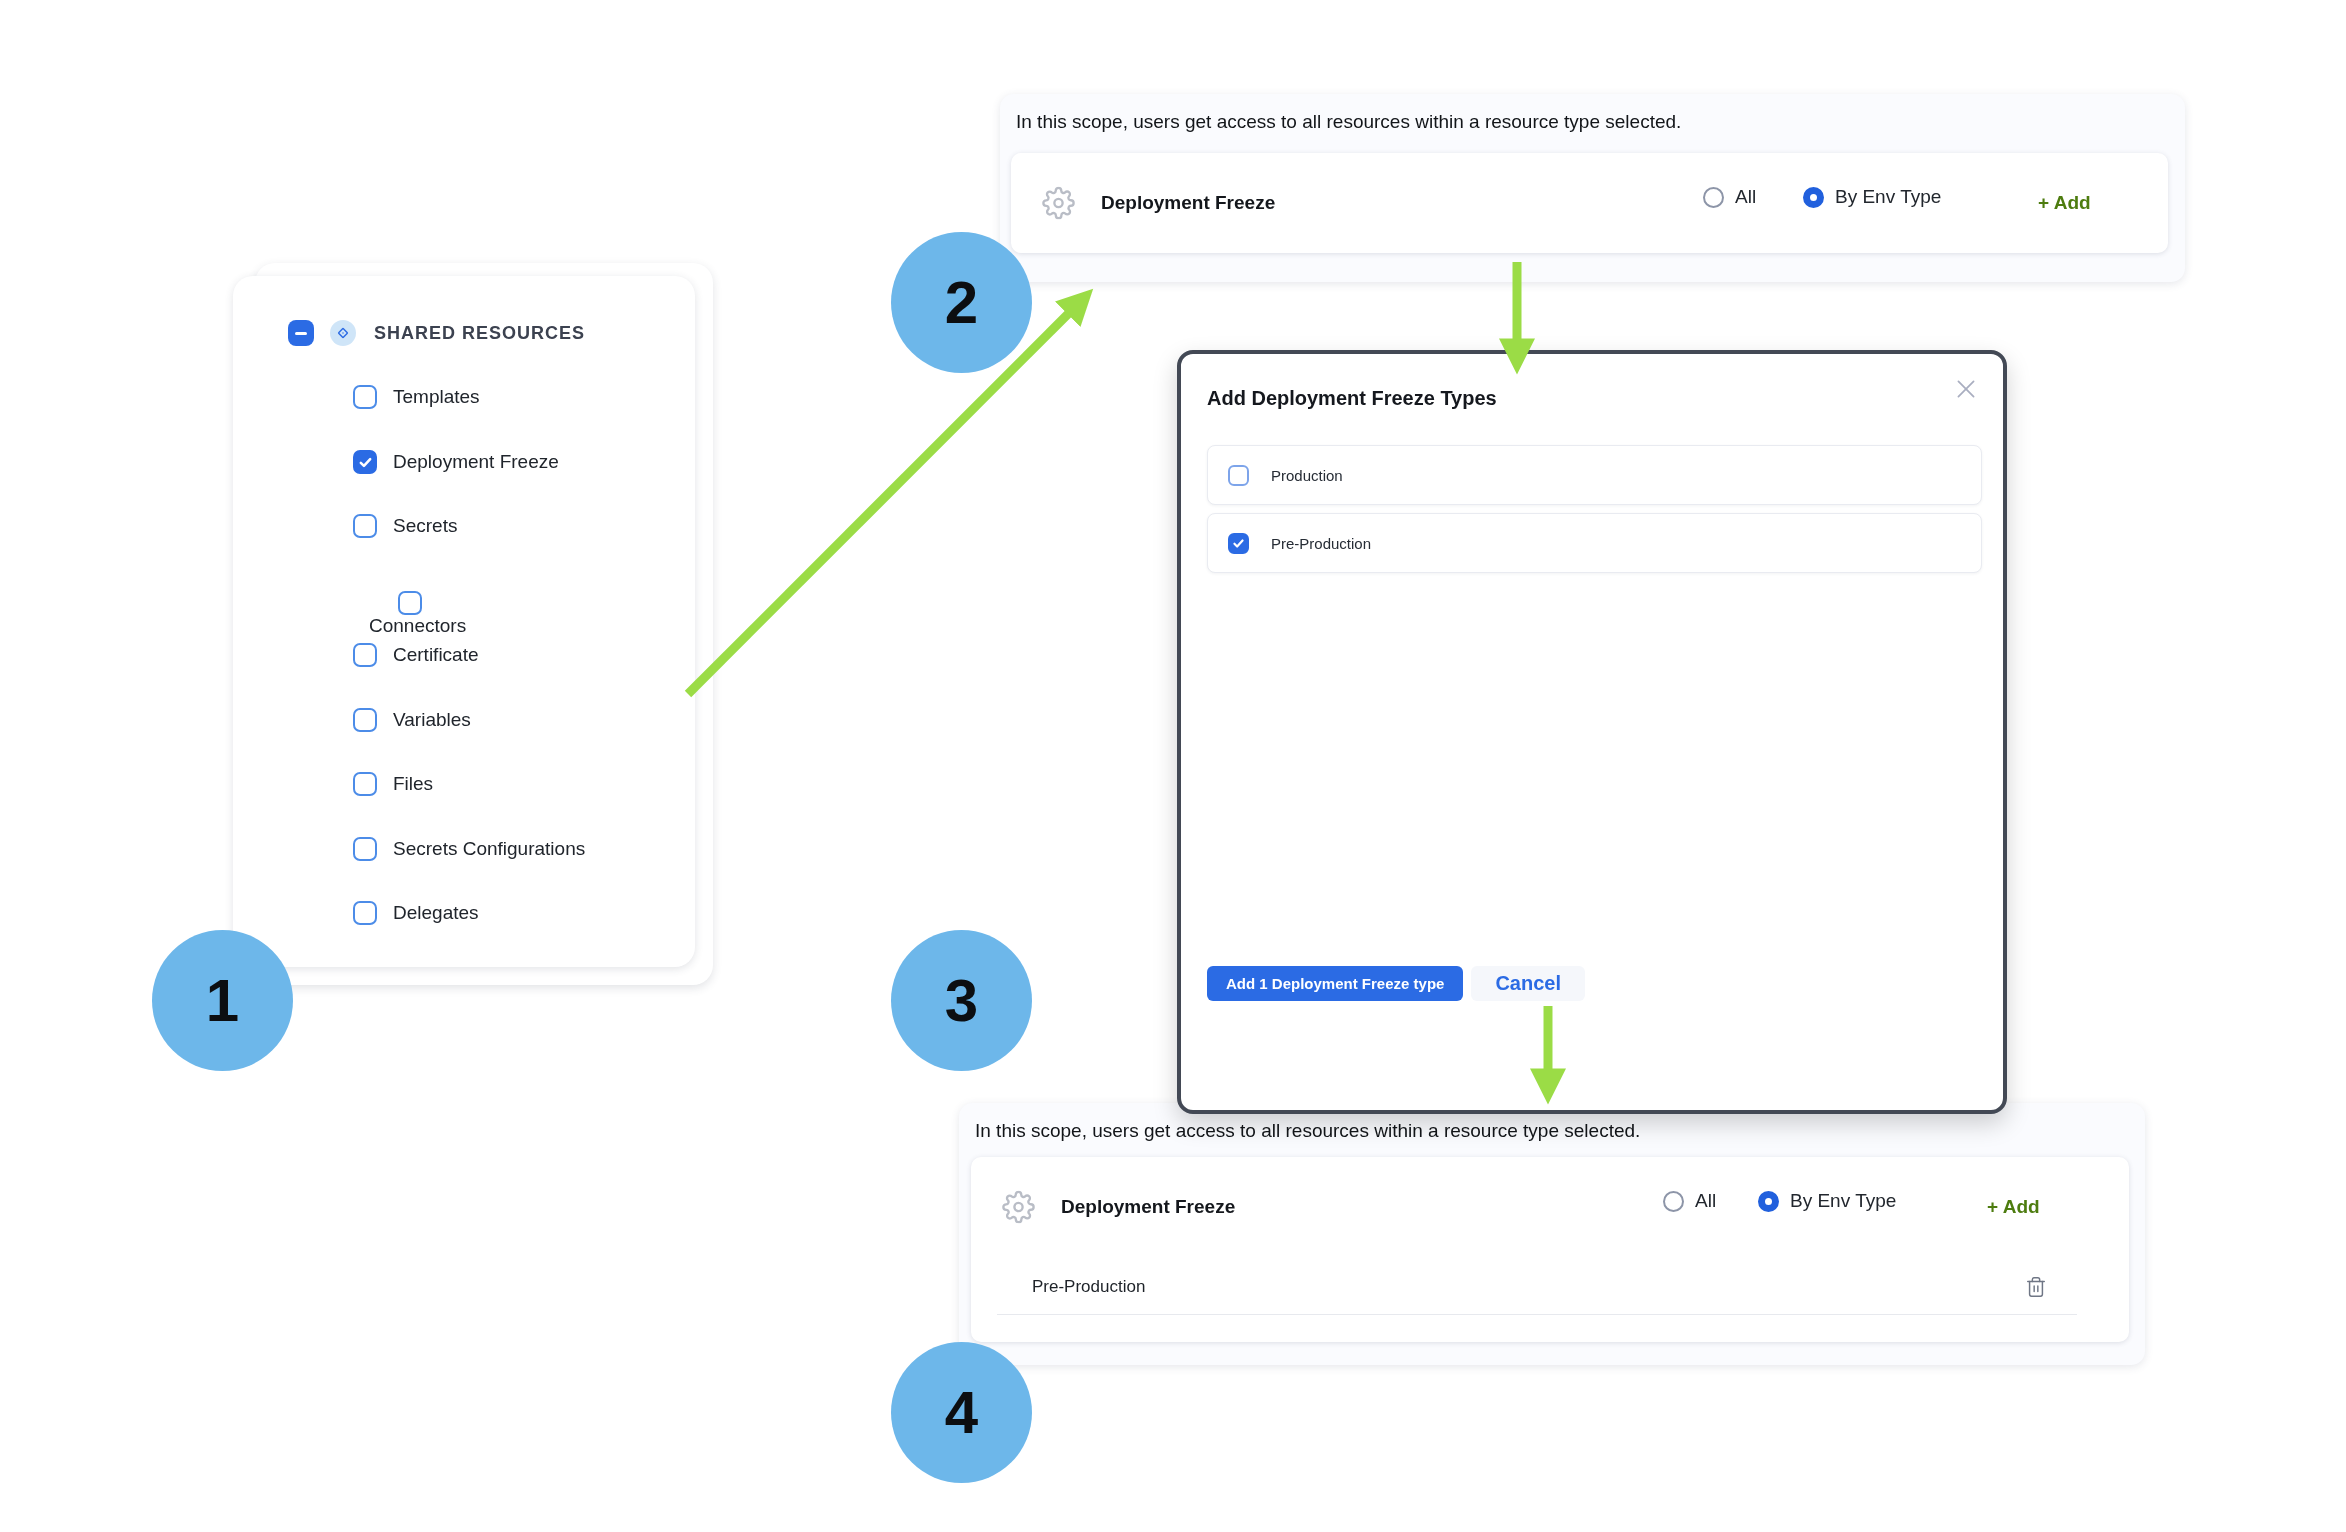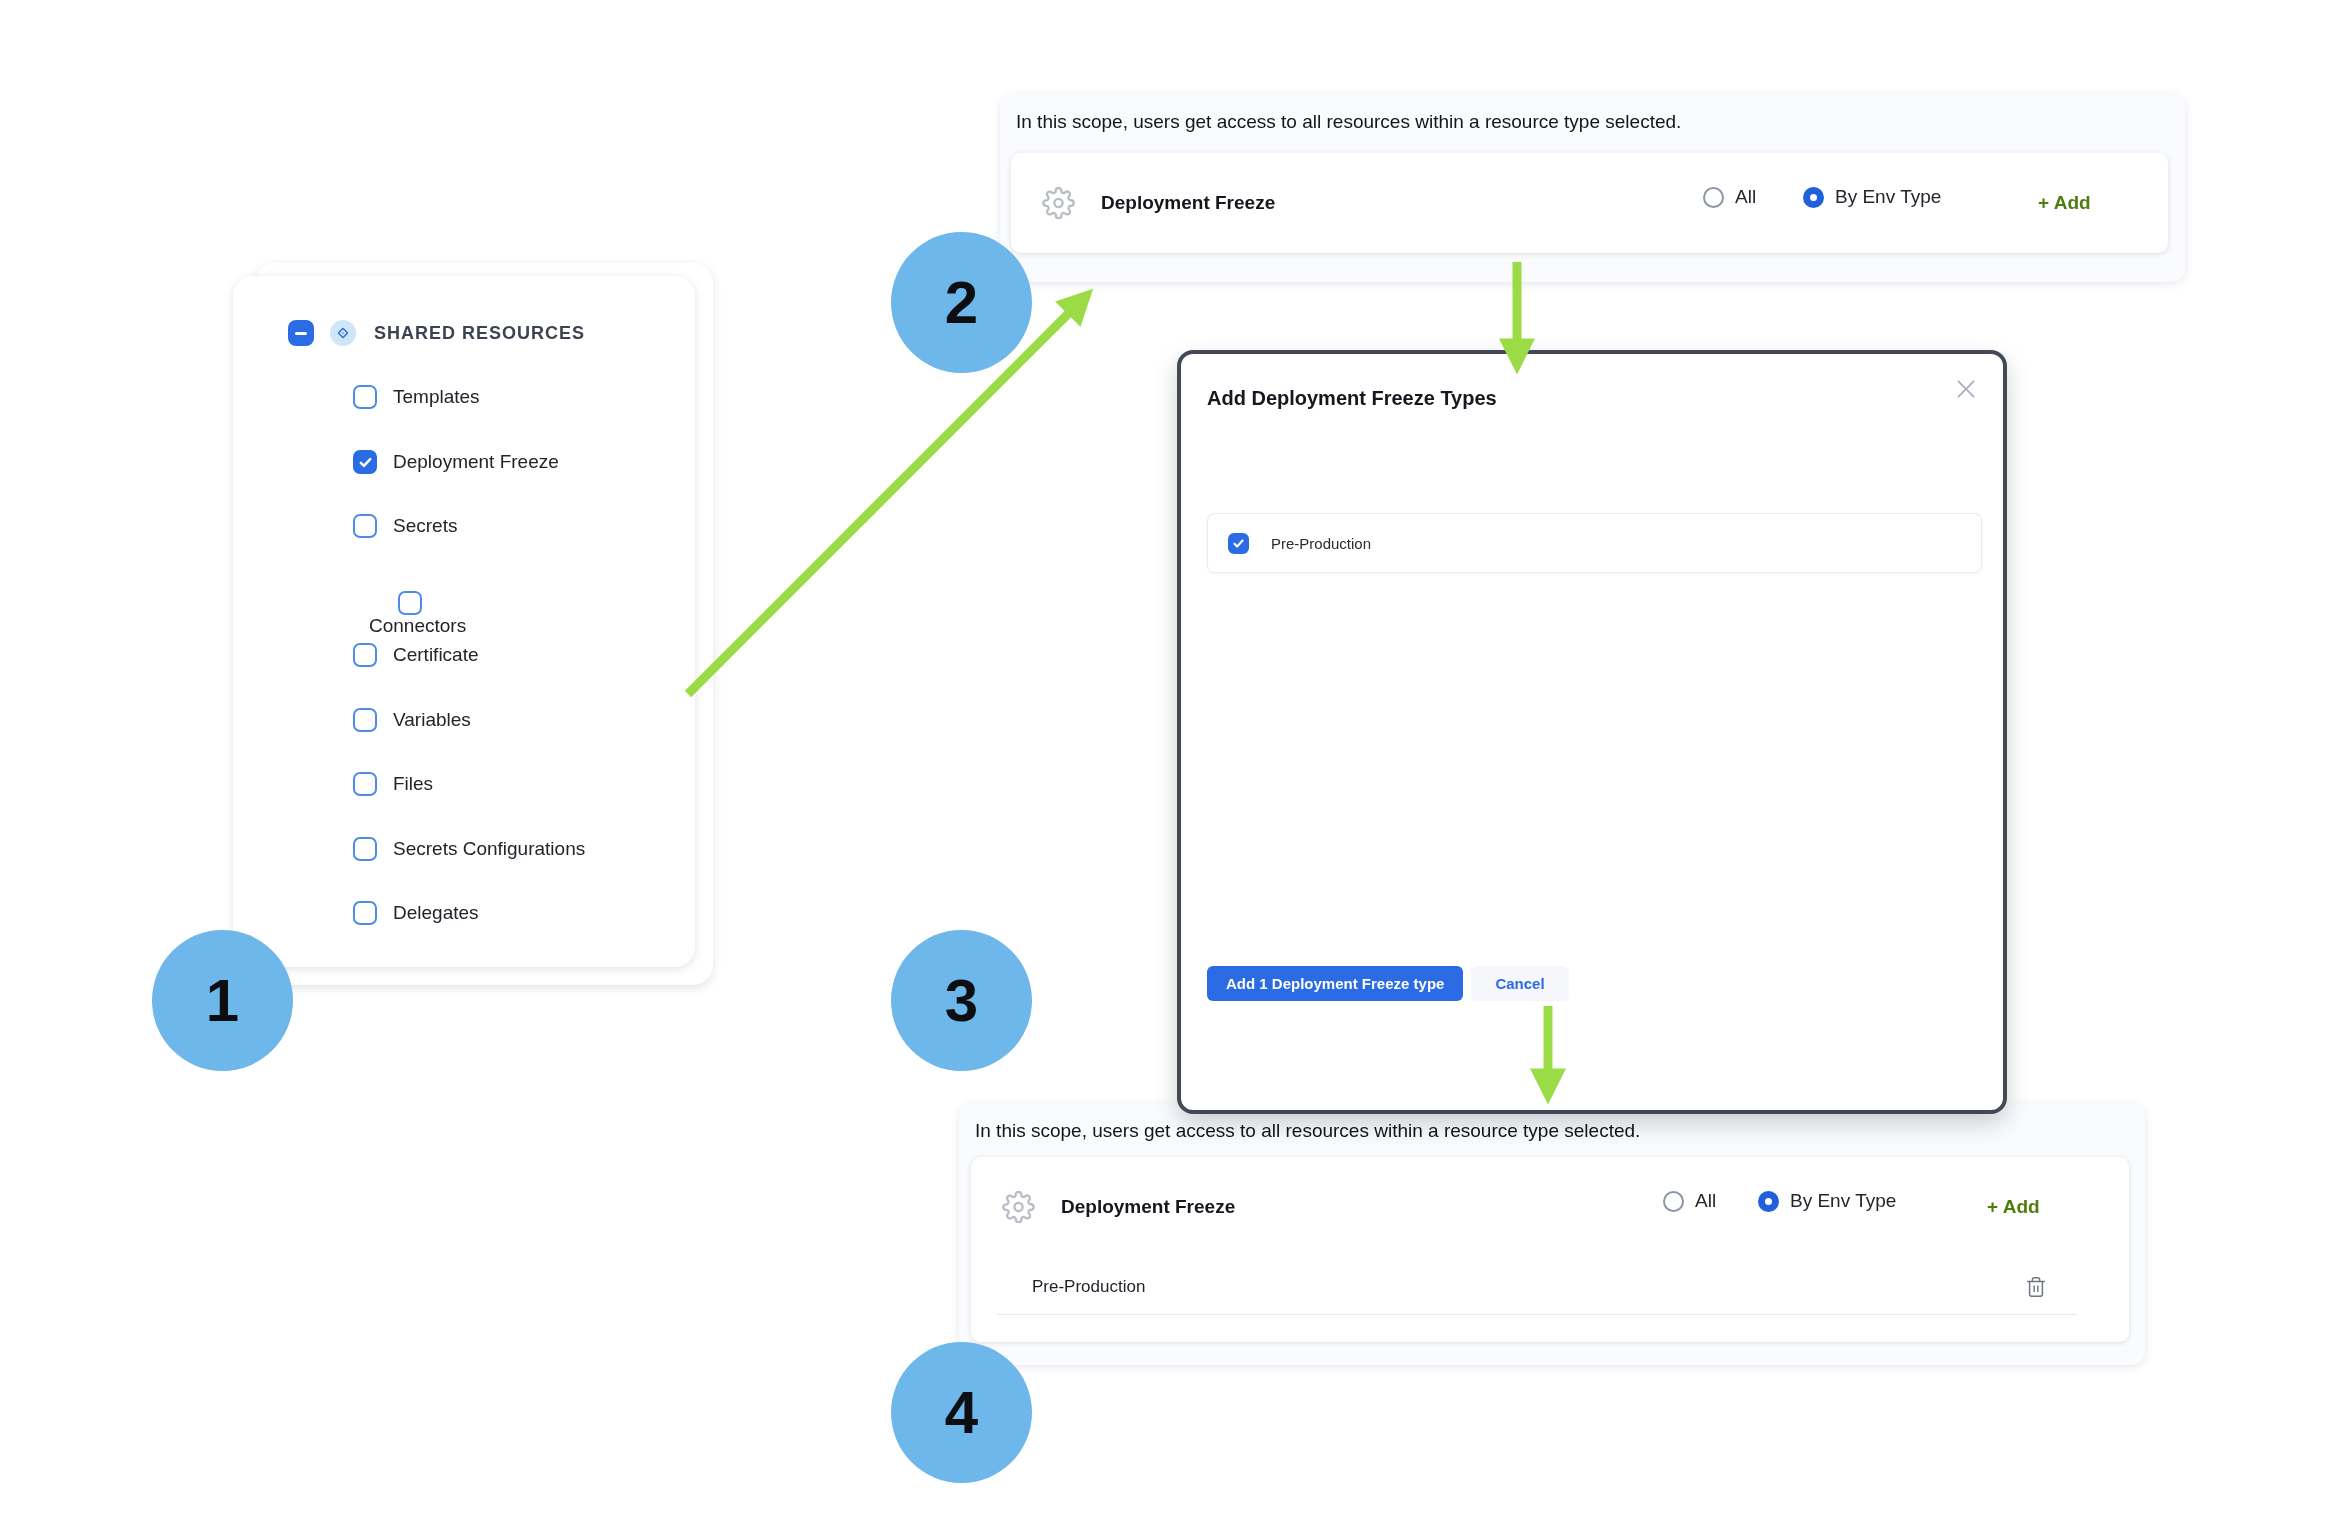"Production" div.modal-option { html: none -> <div> <span></span> <span>Production</span> </div> }
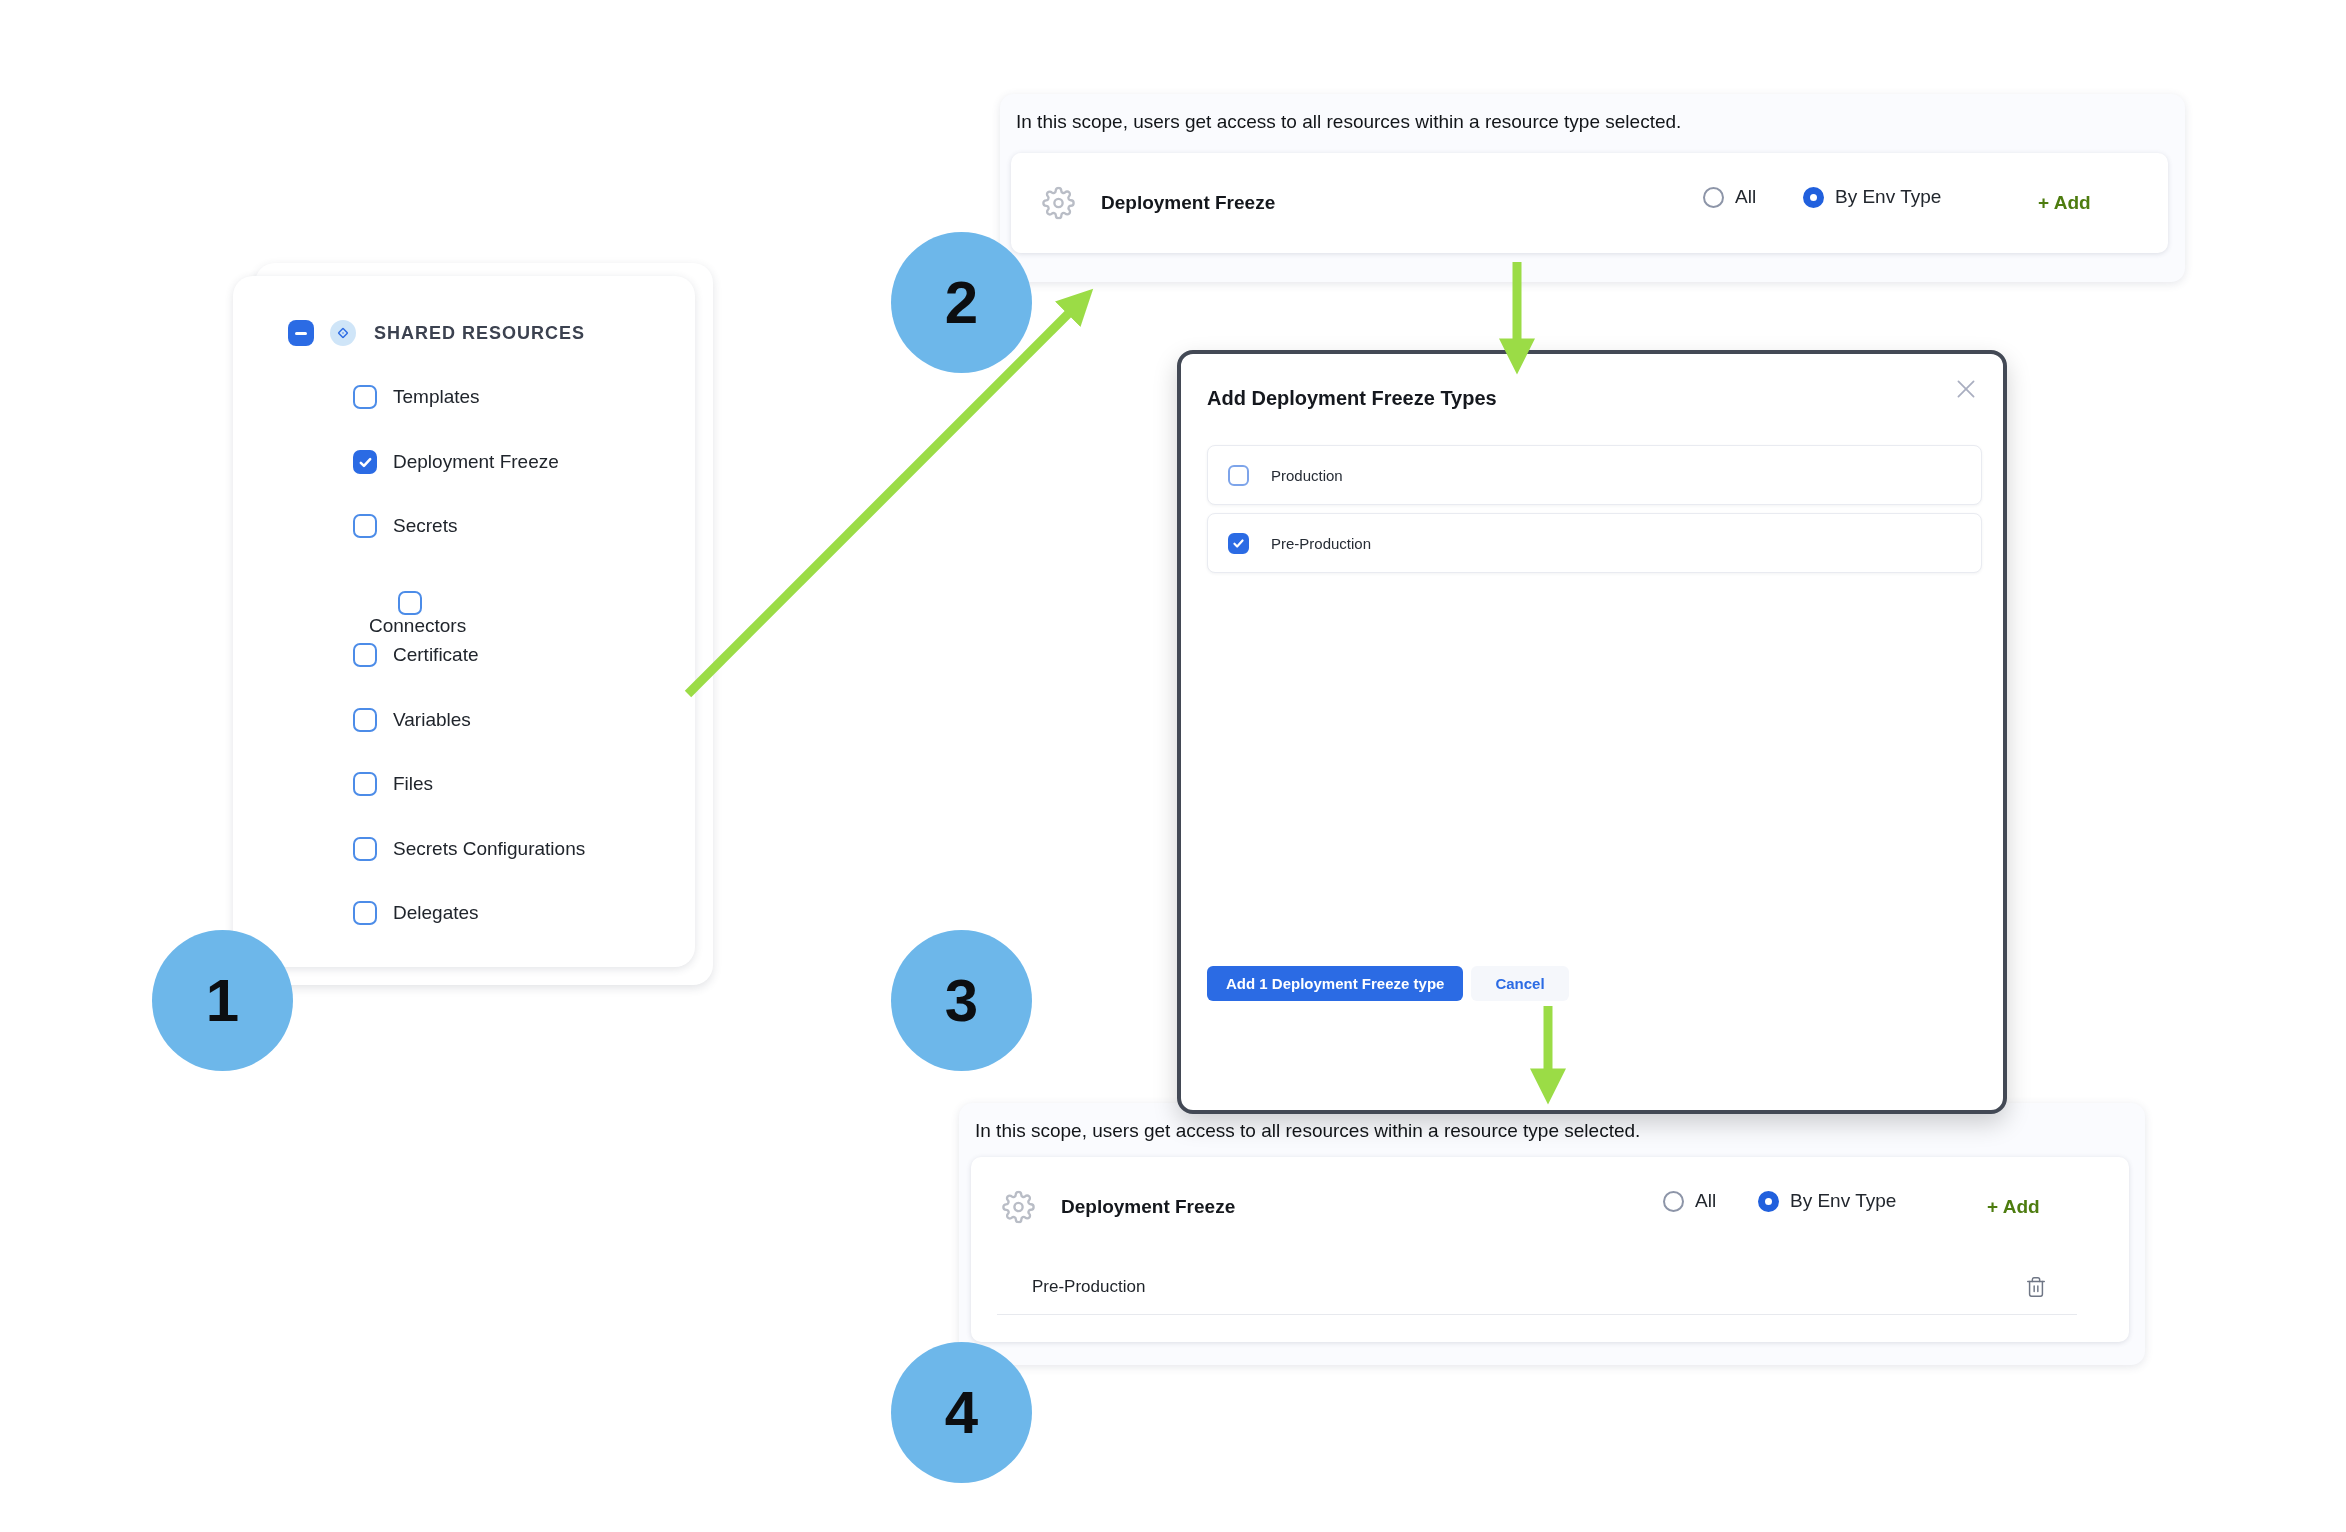"Cancel" .btn-secondary { font-size: 15px -> 20px }
